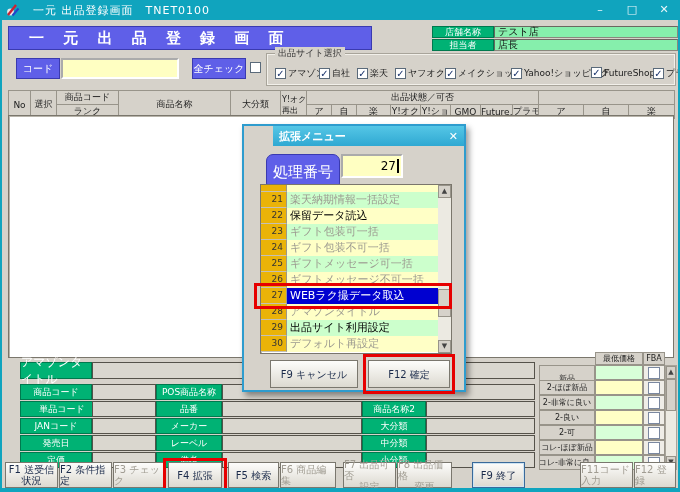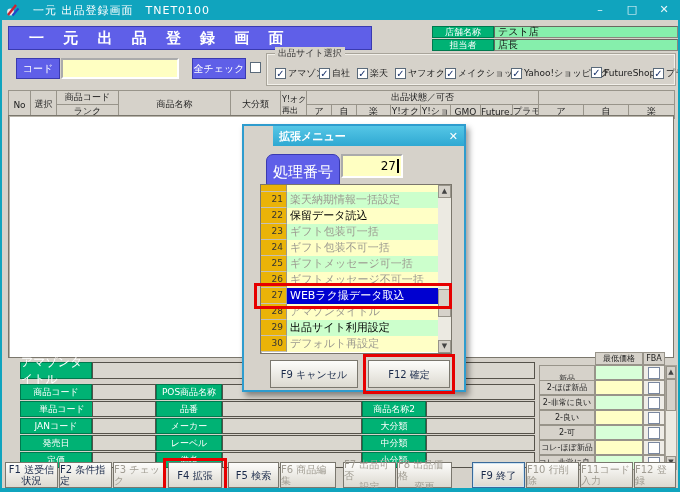"F10 行削除" div.abs { html: <div> <span>F10 行削除</span> </div> -> none }
